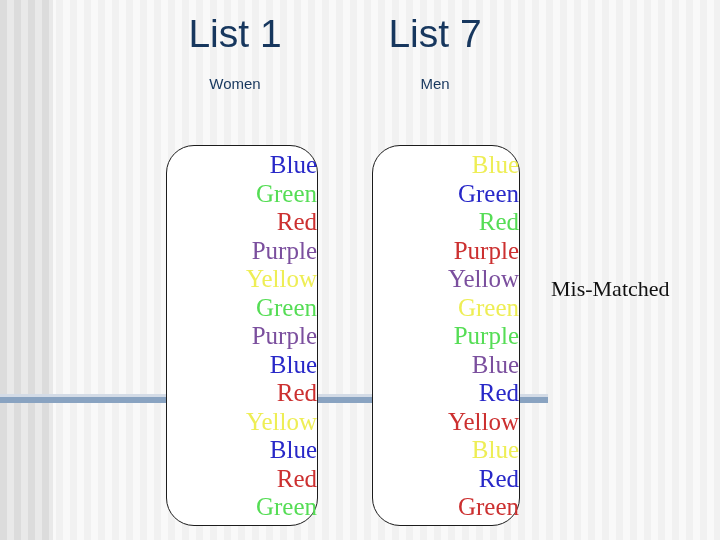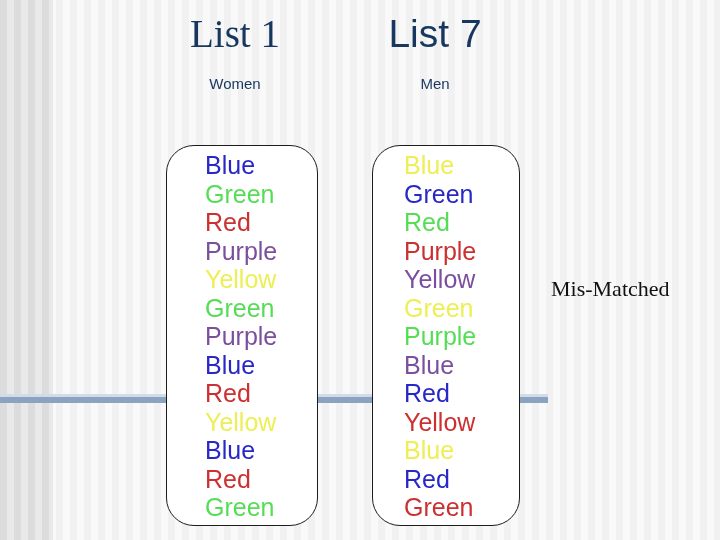"List 1" div.title { font-family: Liberation Serif, serif -> none }
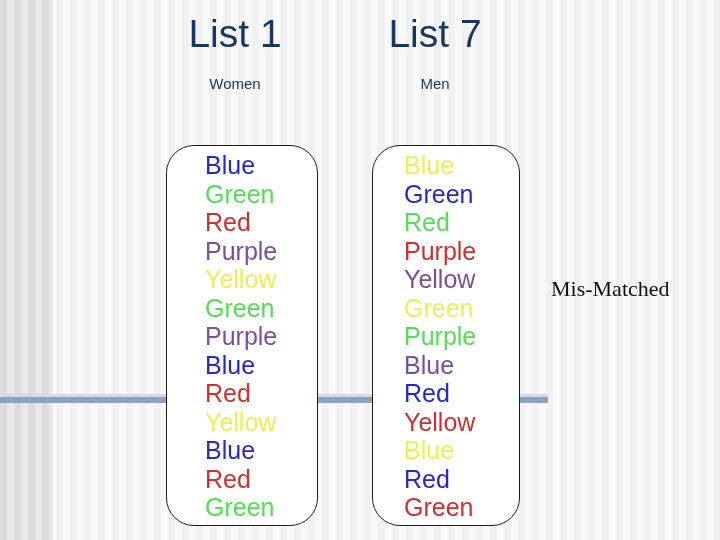"Blue" .word { font-family: Liberation Sans, sans-serif -> Liberation Serif, serif; text-align: none -> right }
